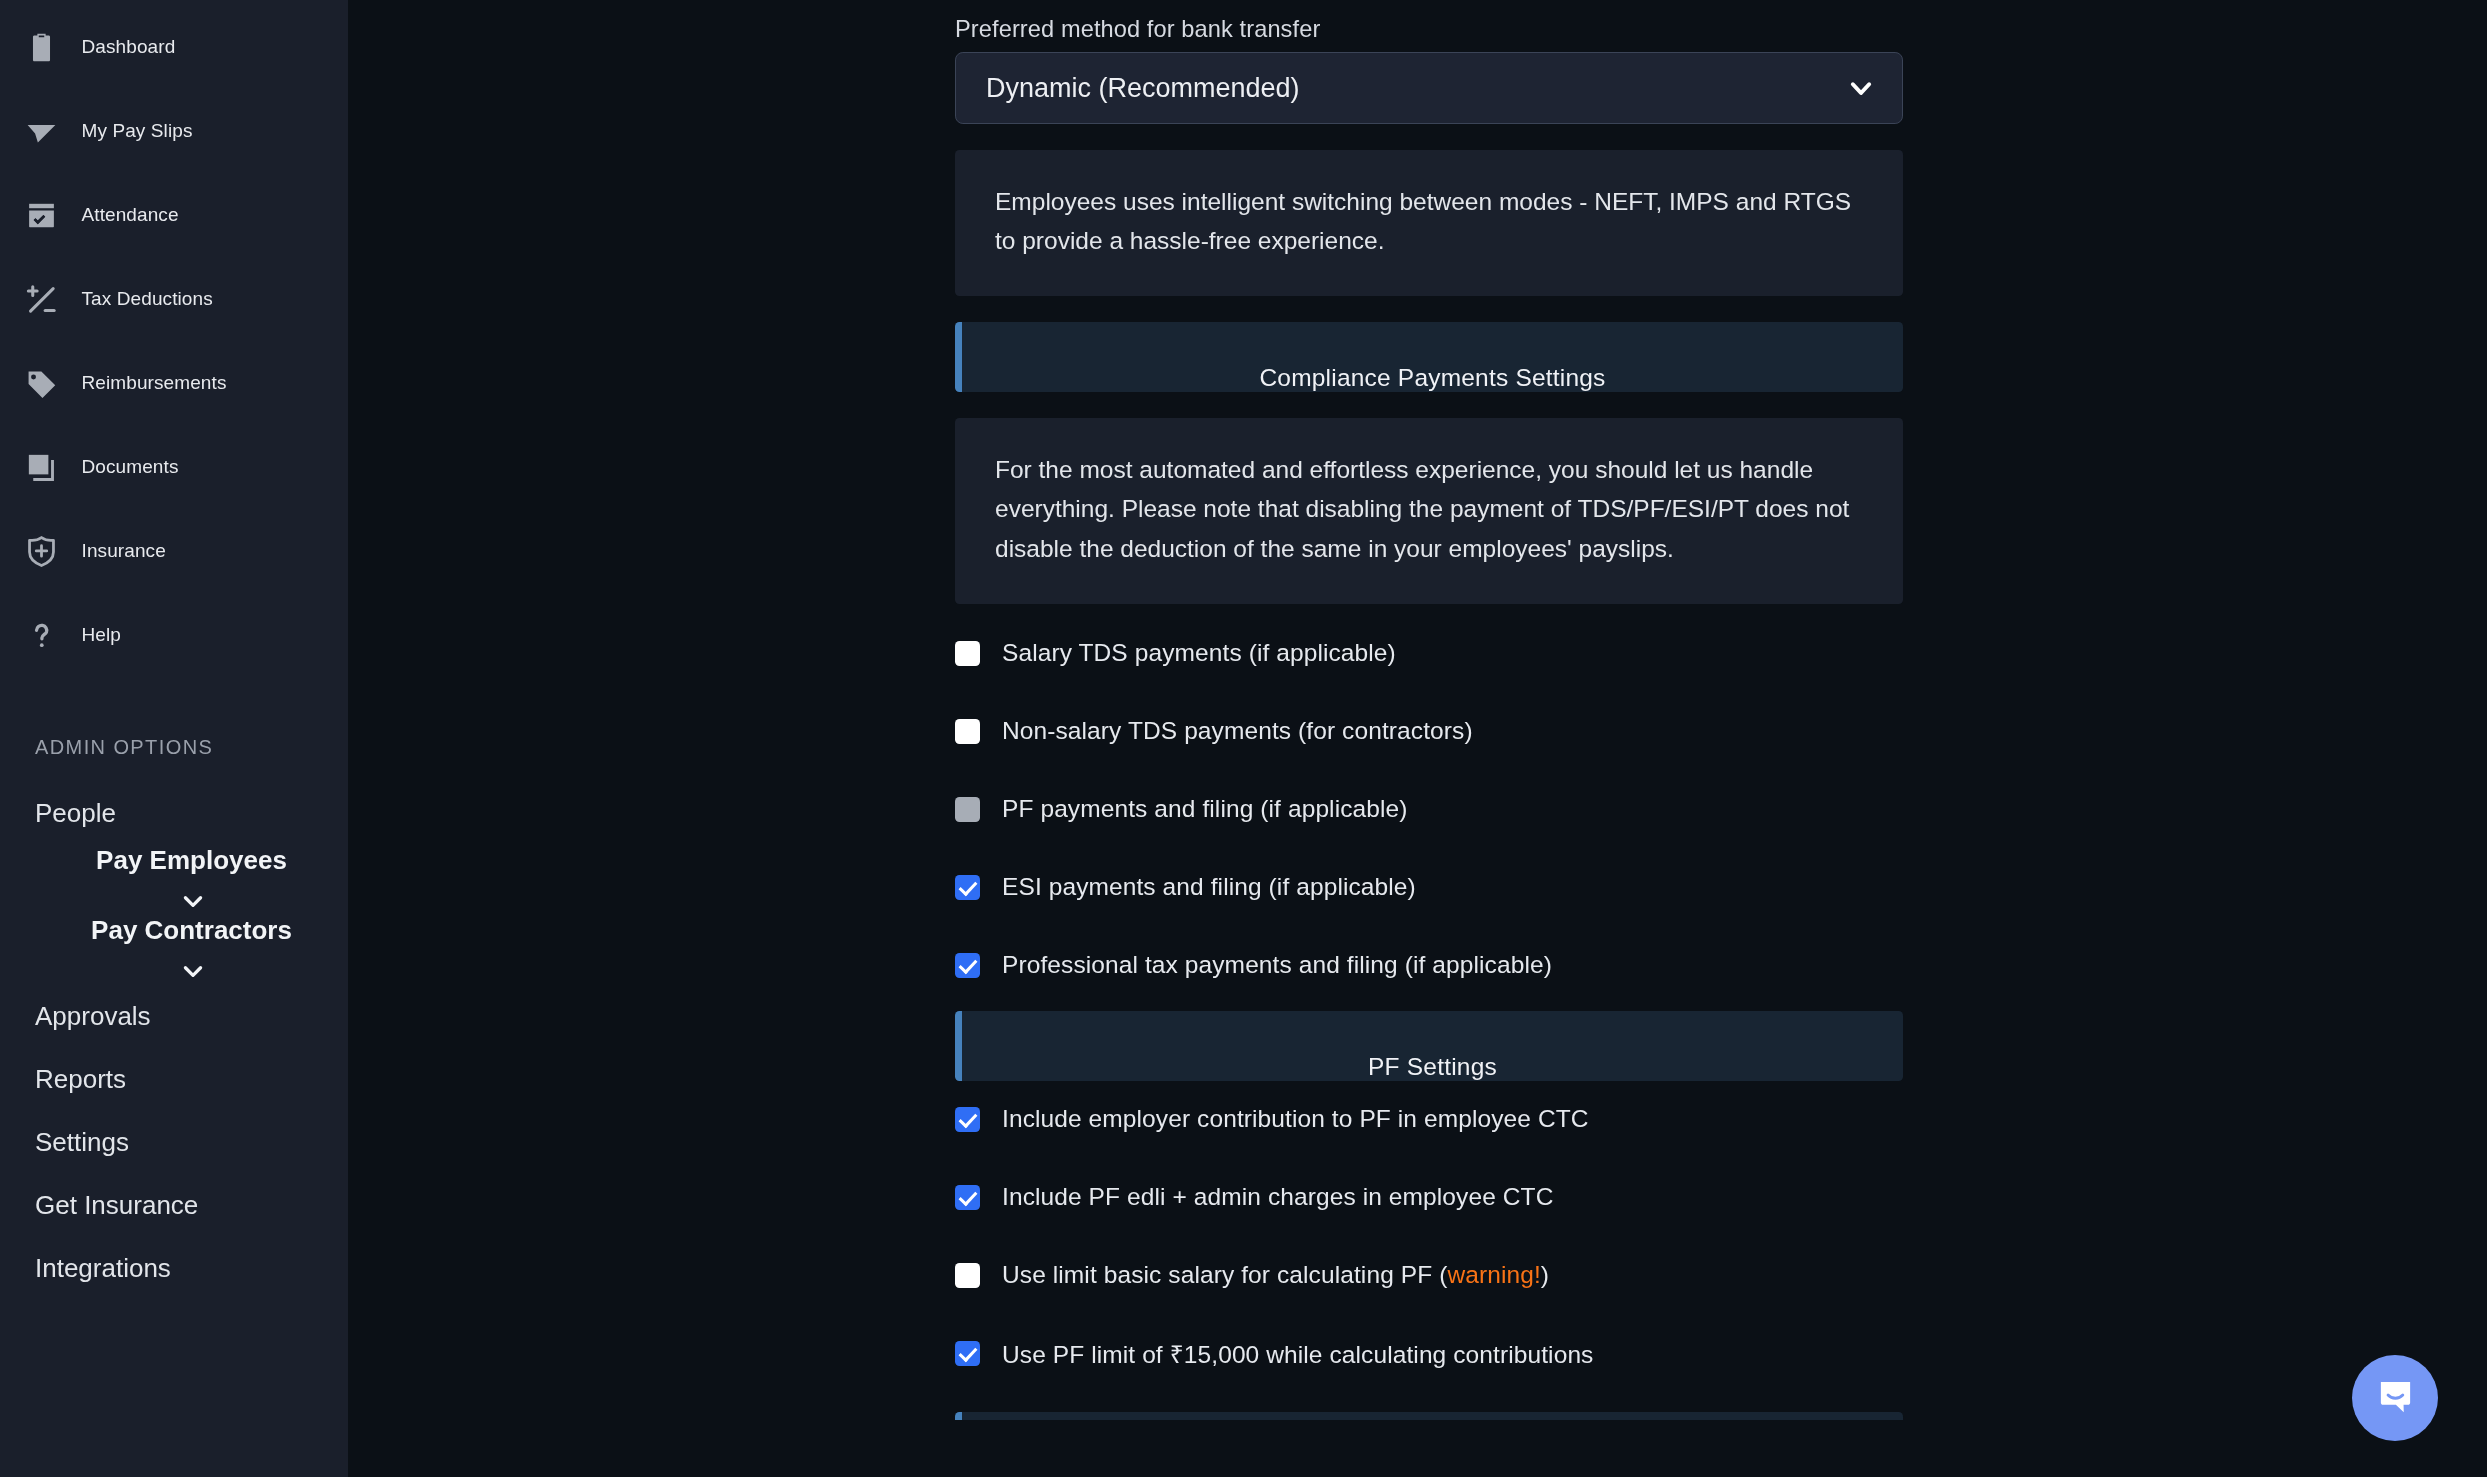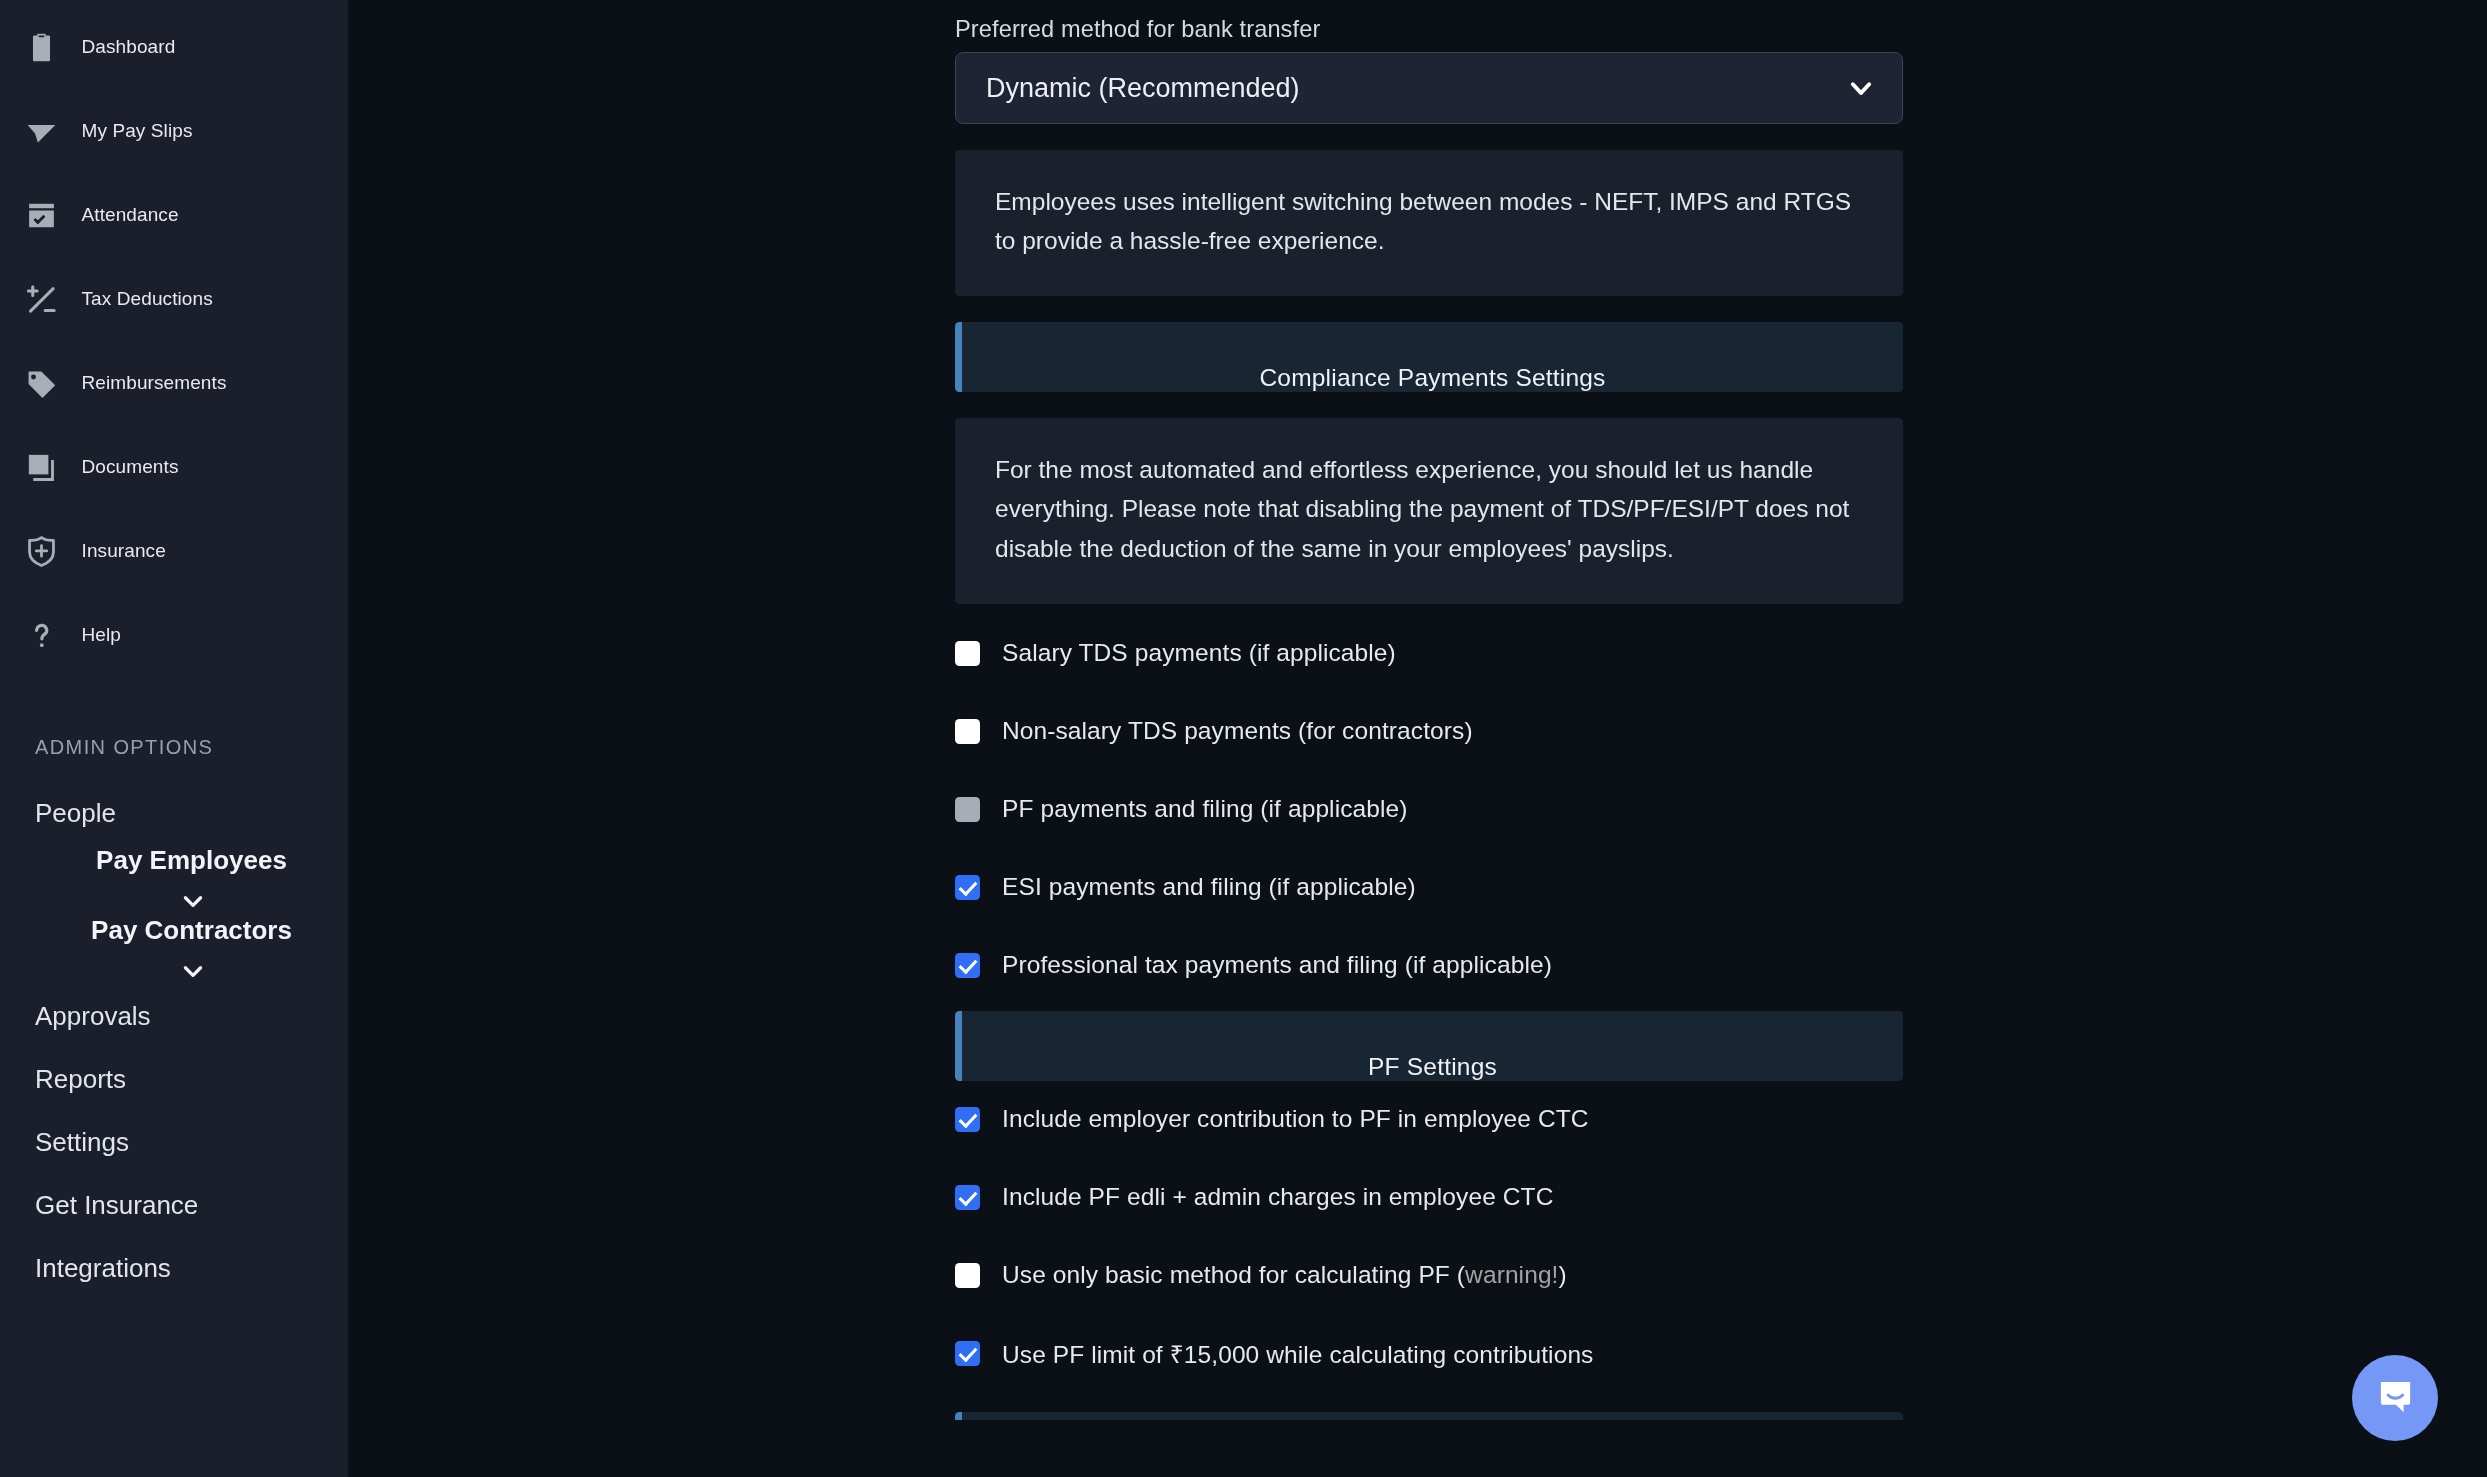"Use only basic method for" span { text: only basic method -> limit basic salary }
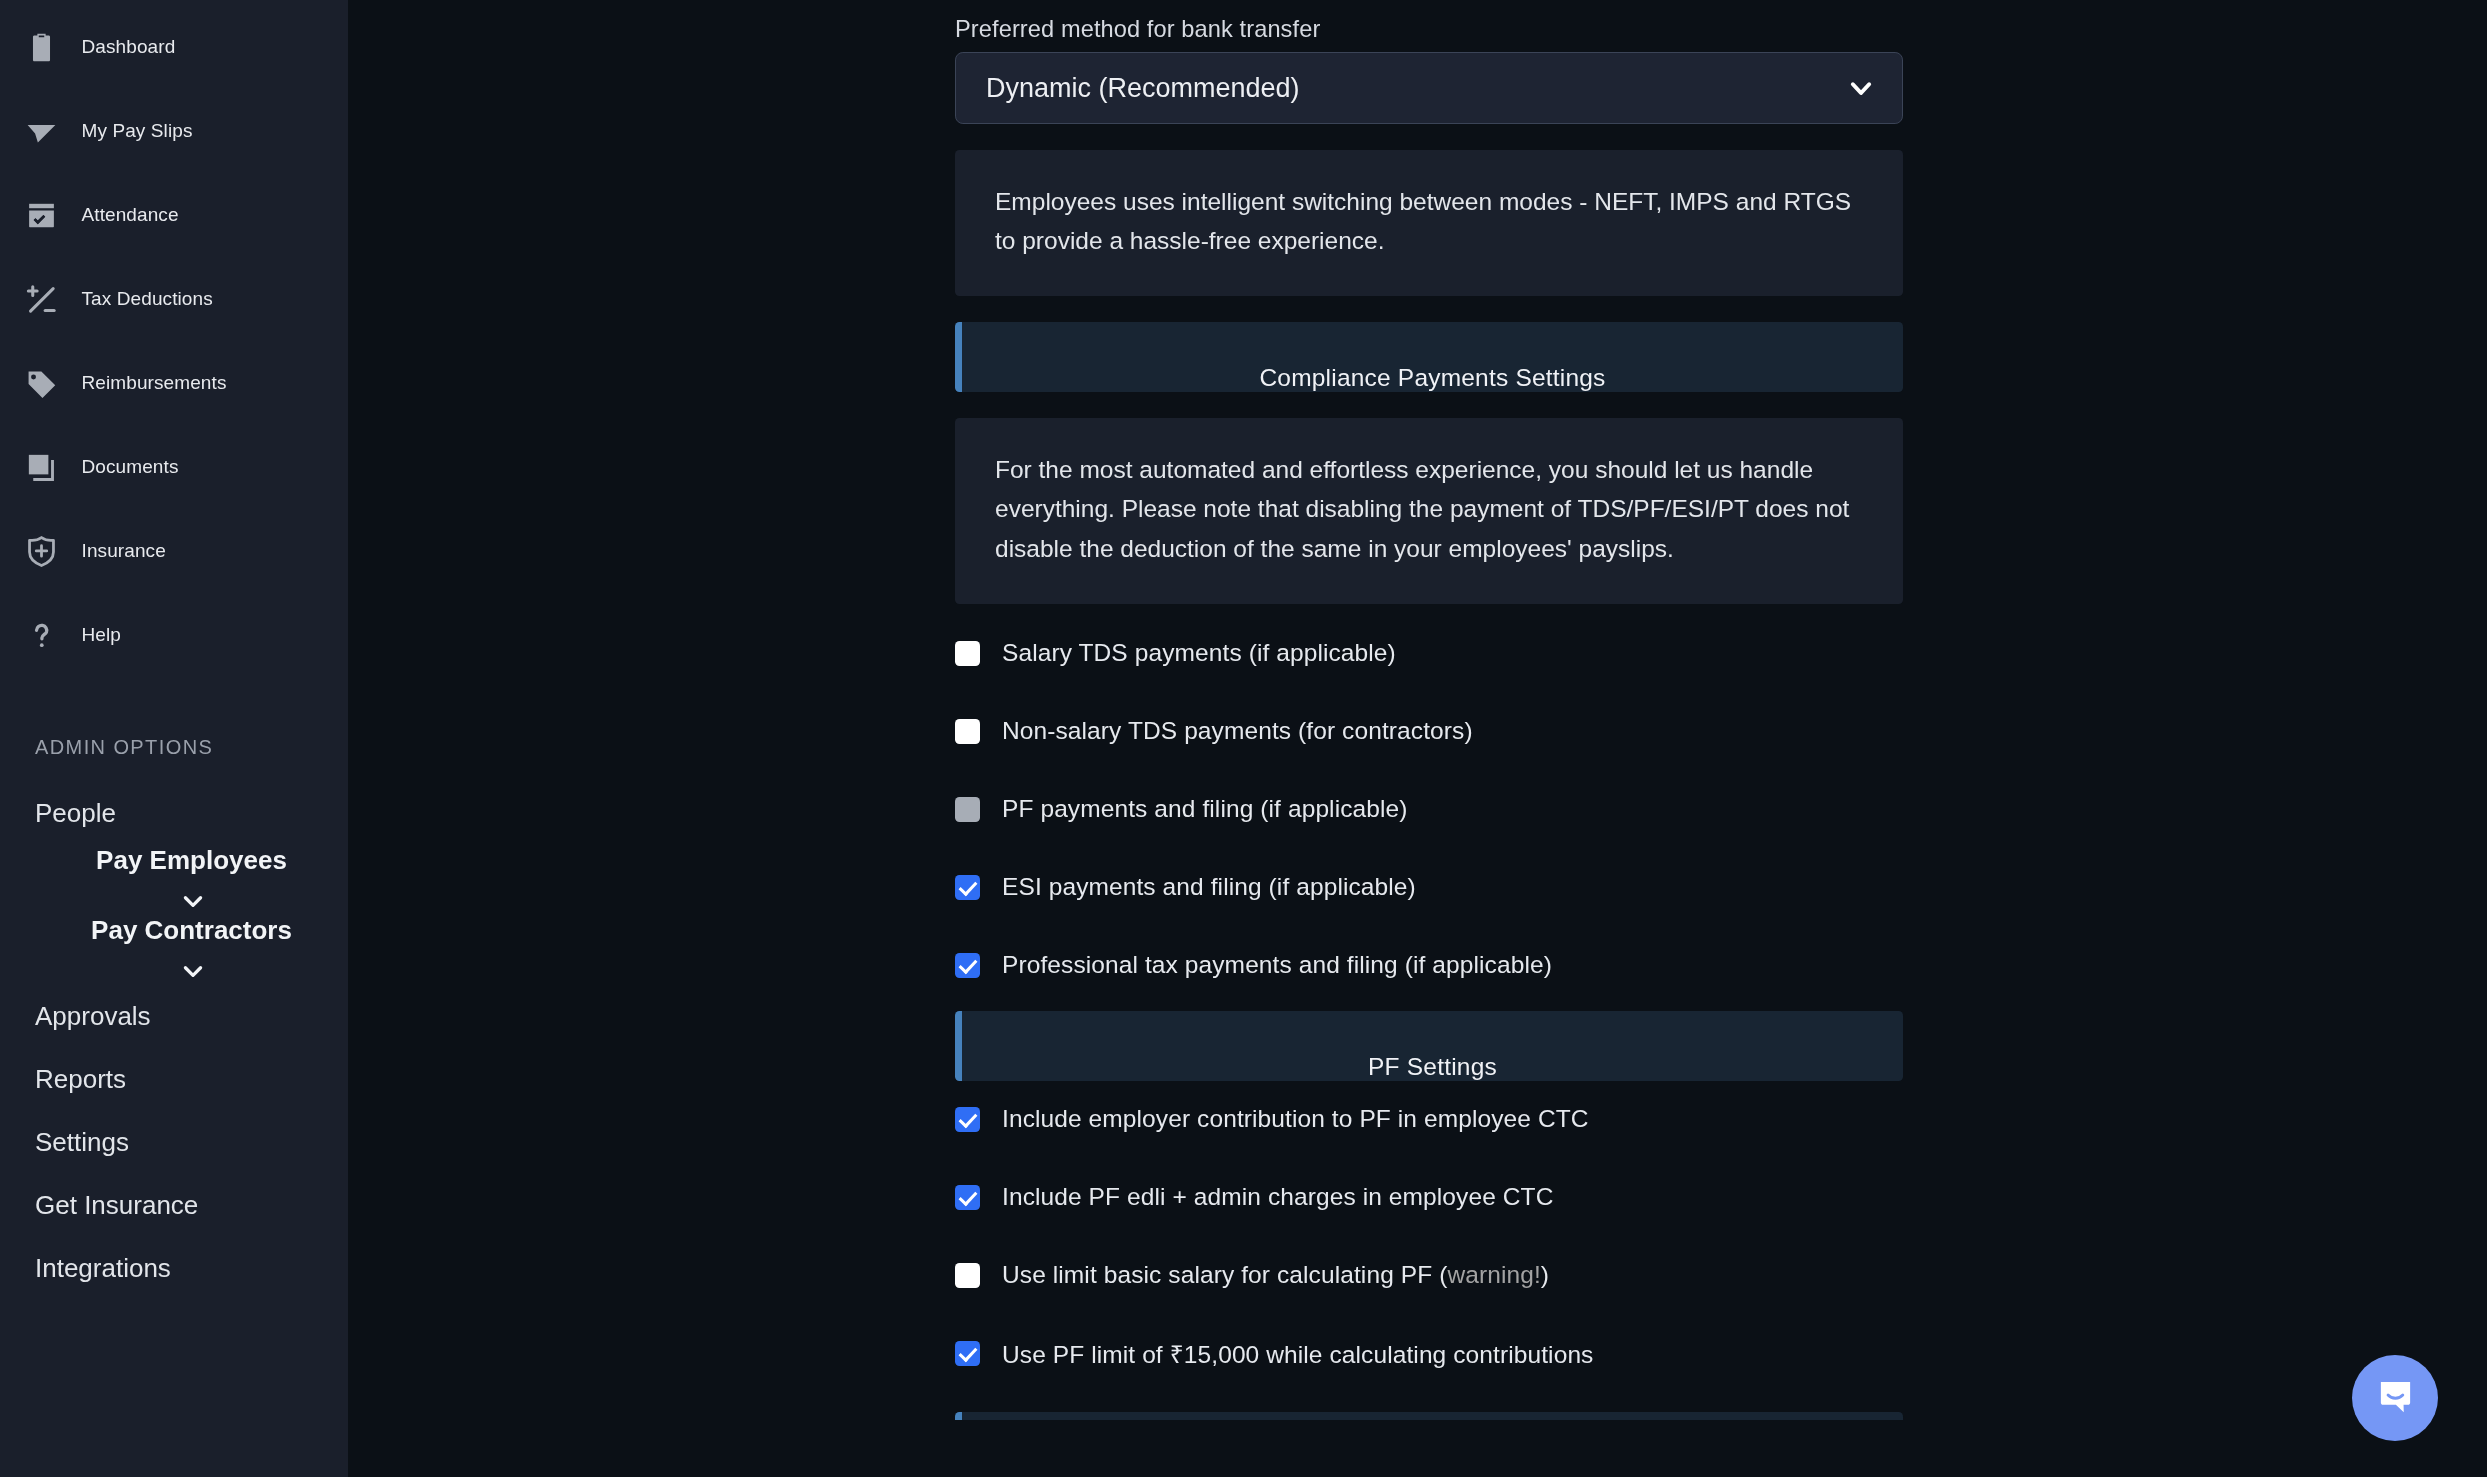"warning!" .warn-link { color: #a3a3a3 -> #f97316 }
